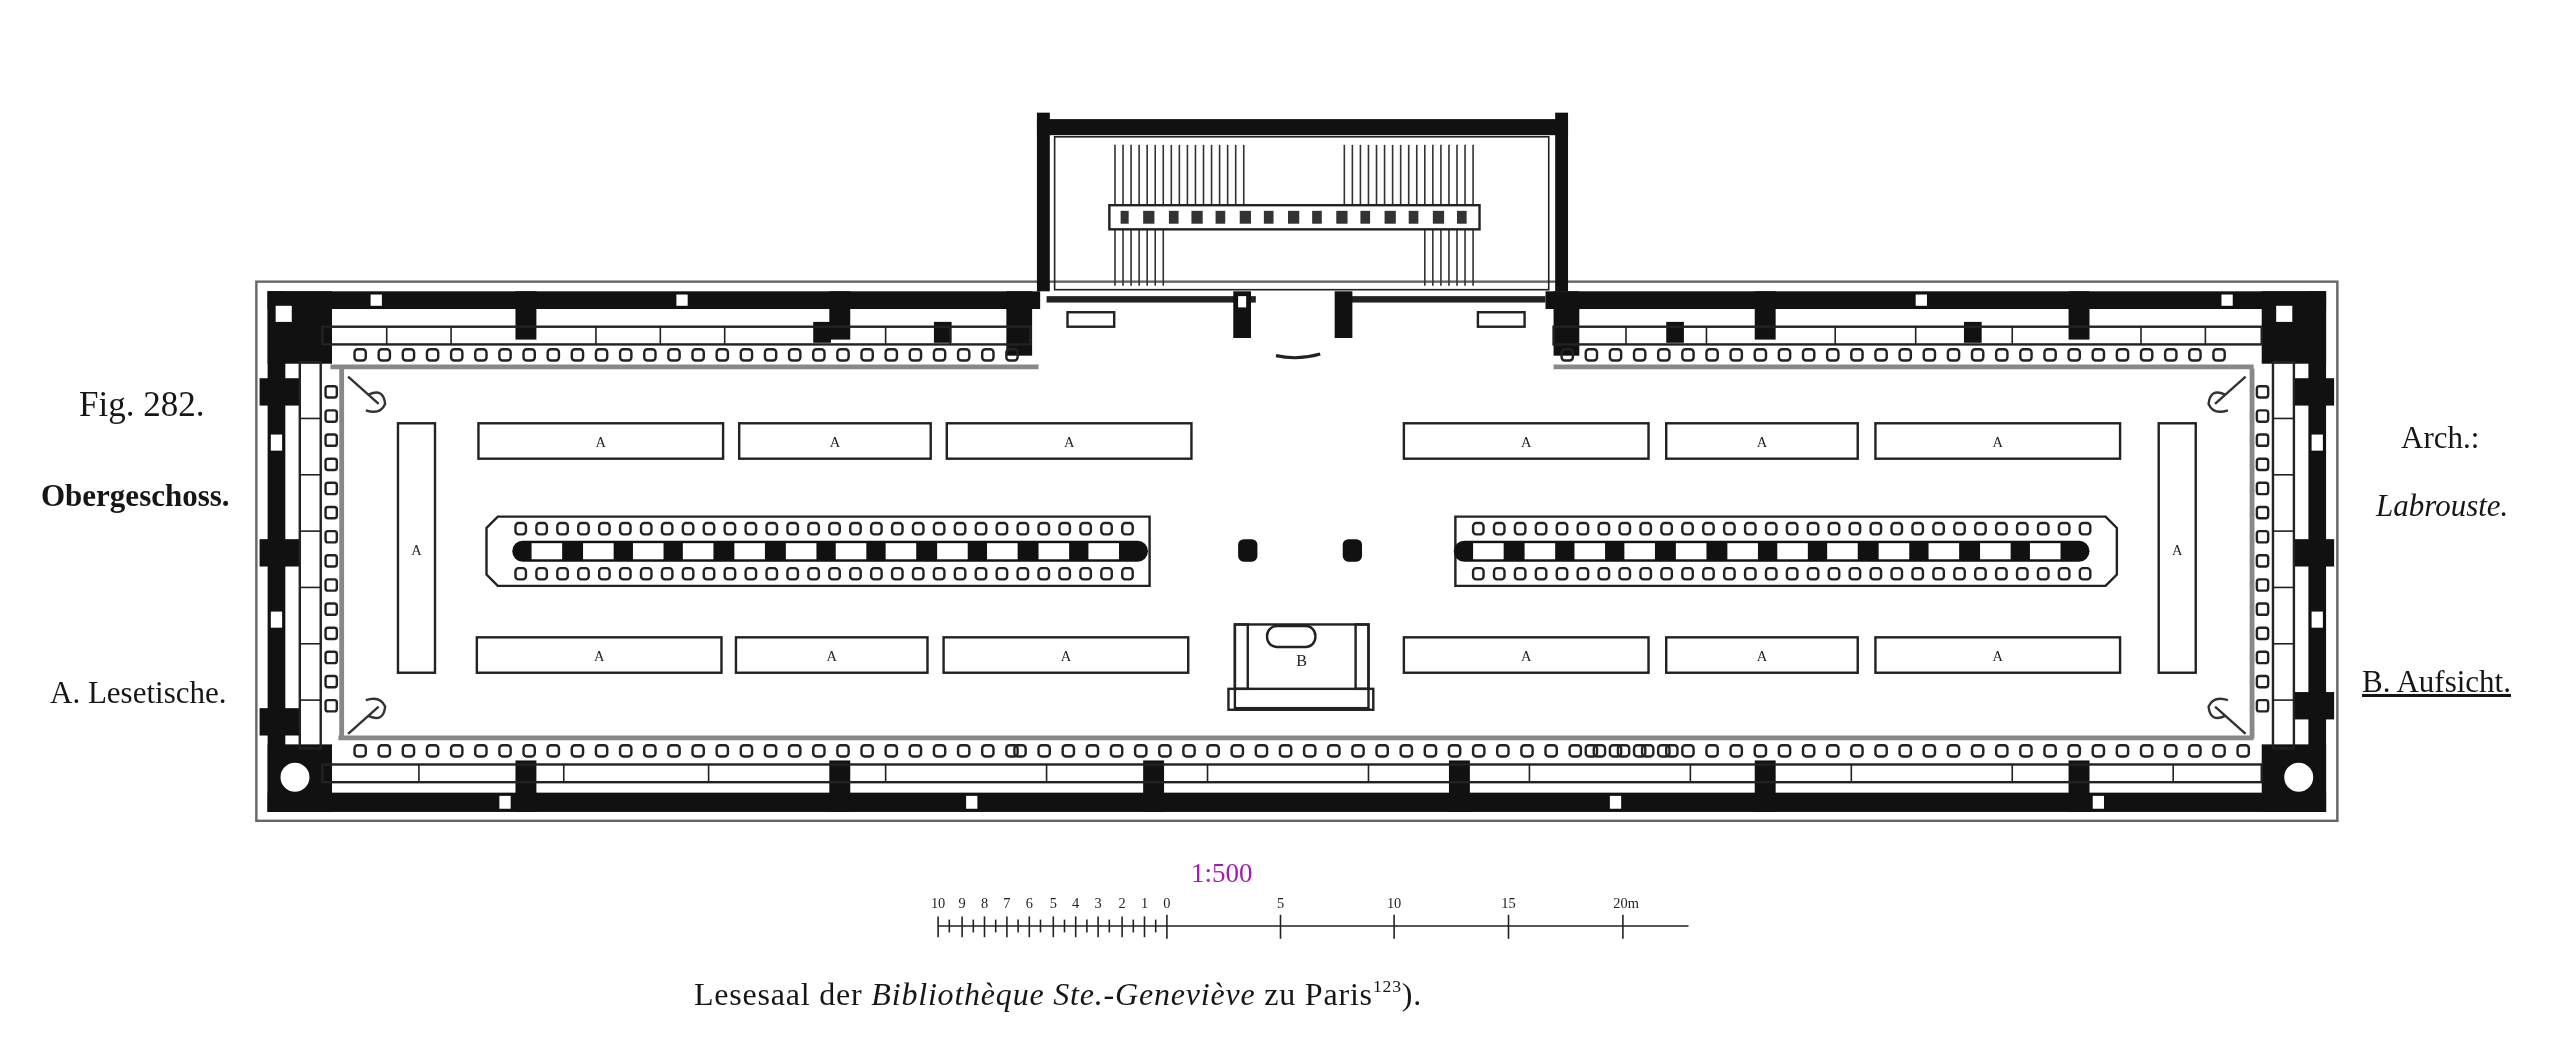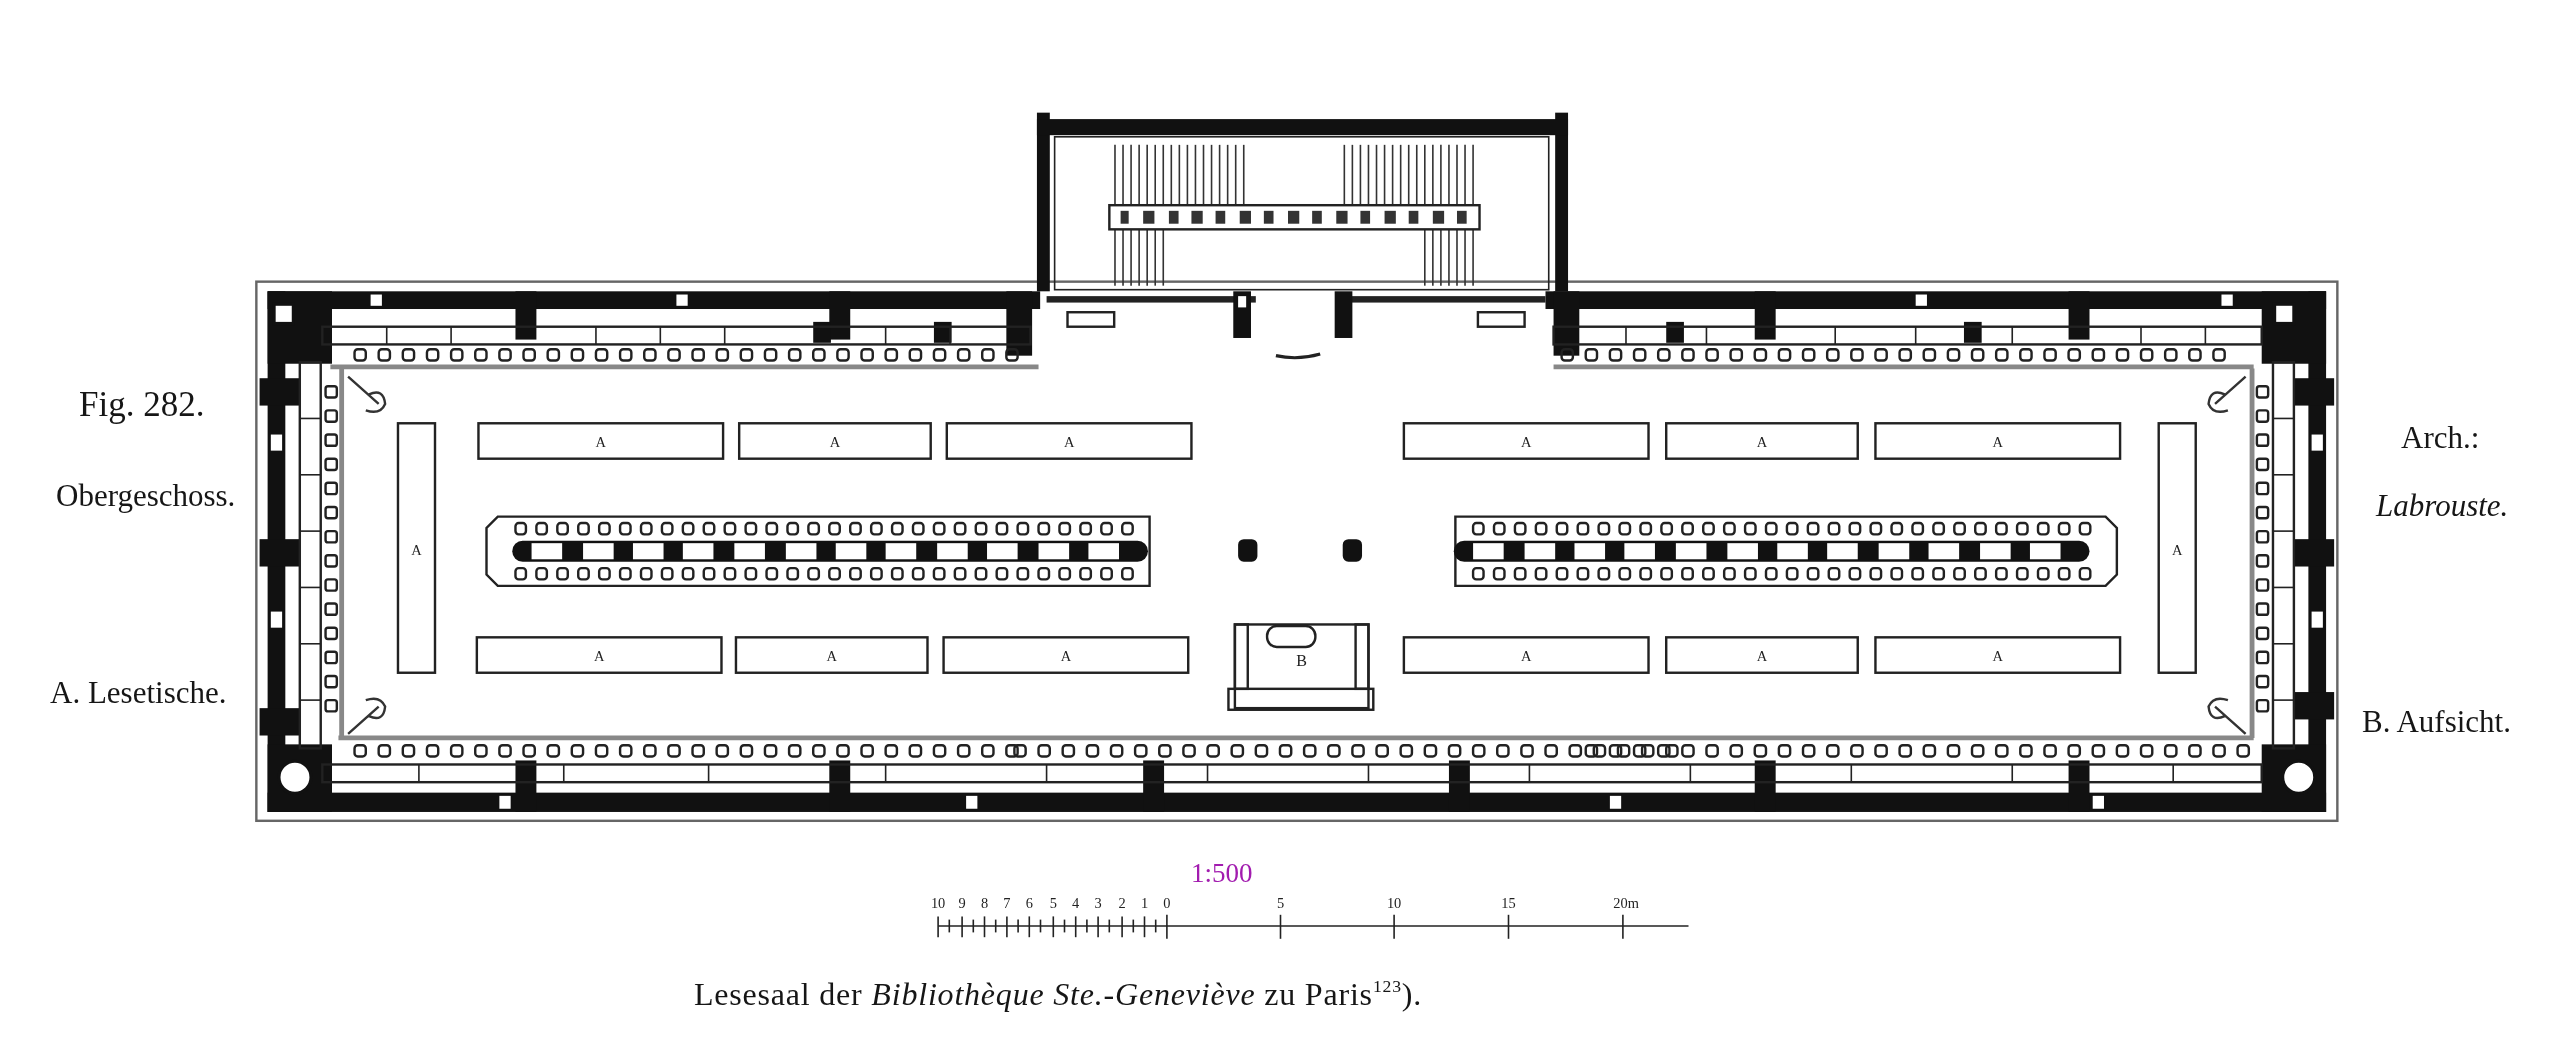"Obergeschoss." div.label { font-weight: none -> bold; left: 56px -> 41px }
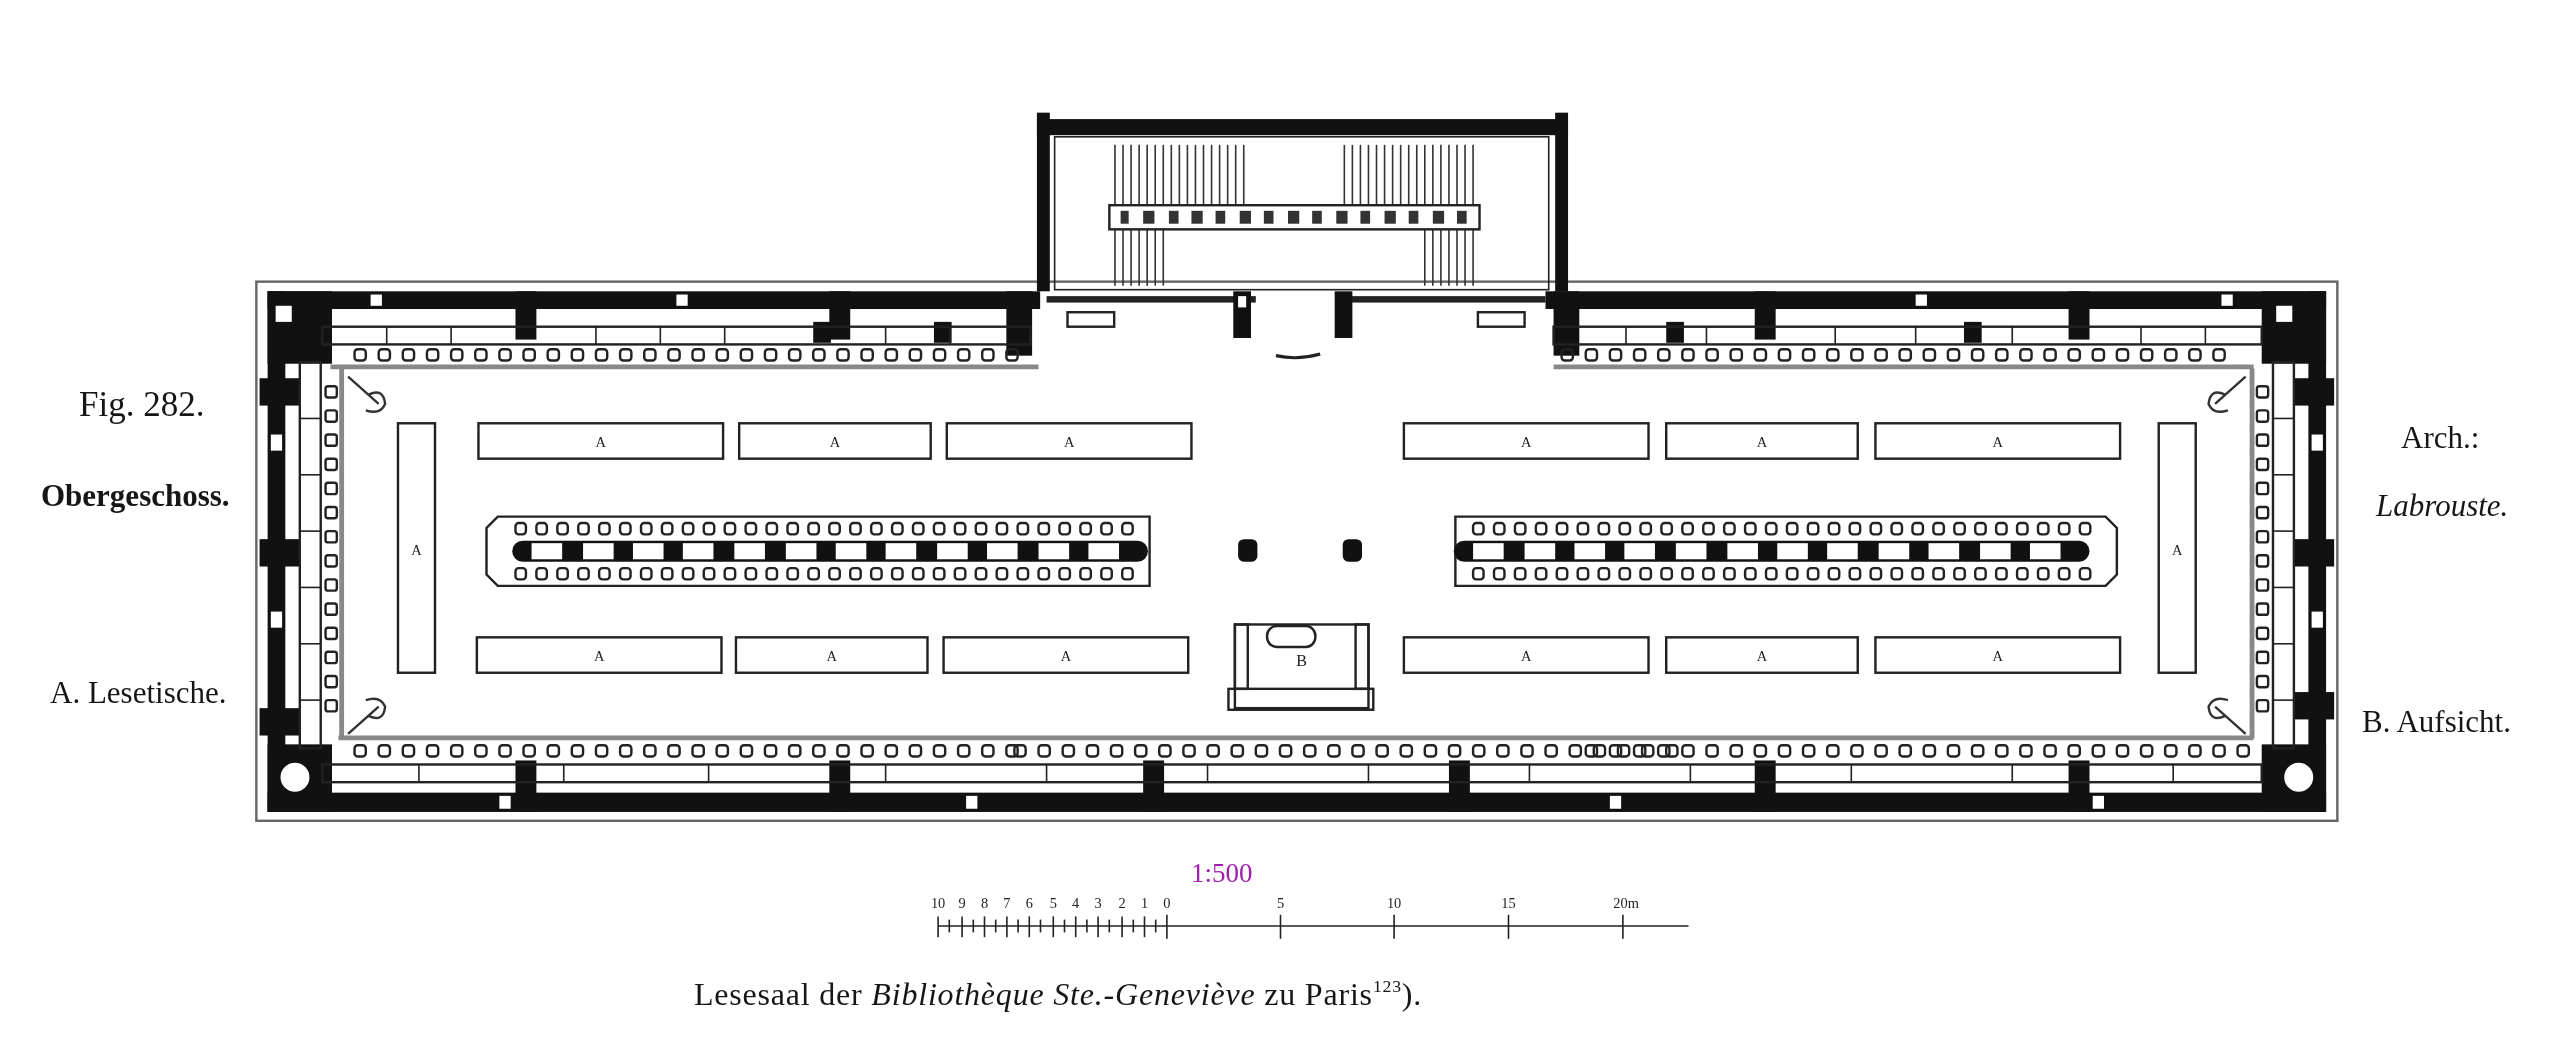"B. Aufsicht." div.label { text-decoration: none -> underline; top: 704px -> 664px }
